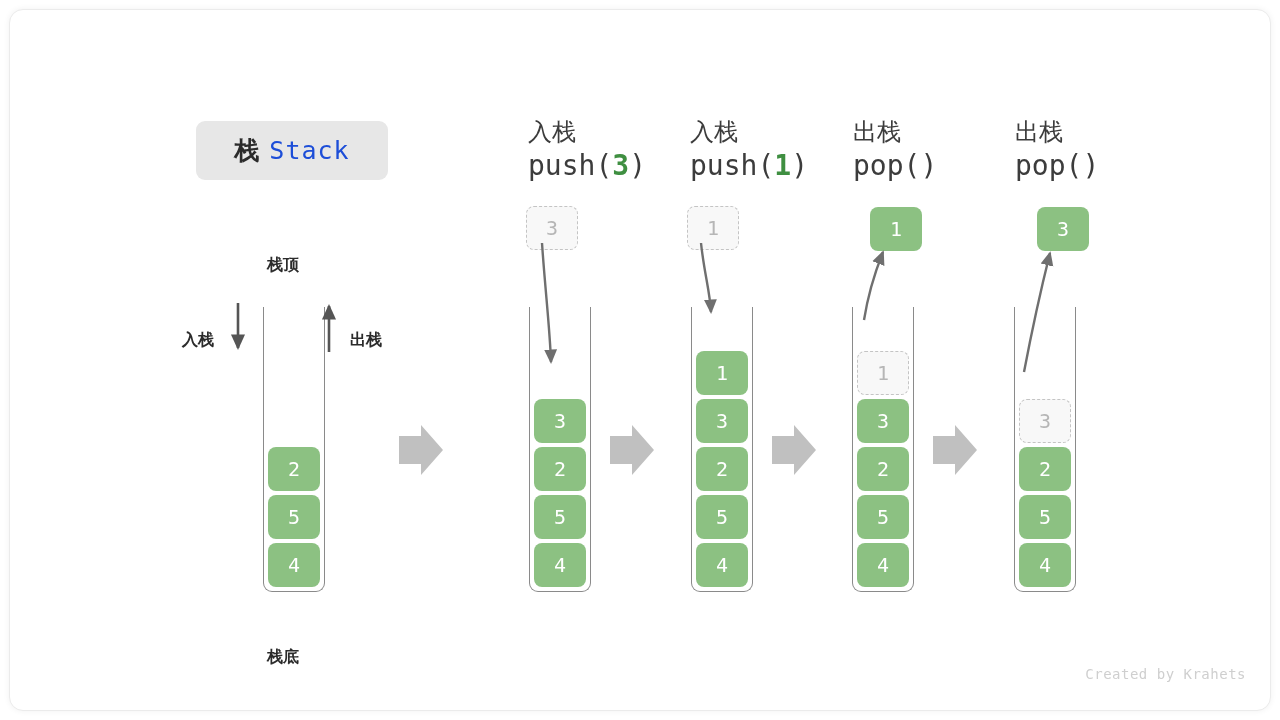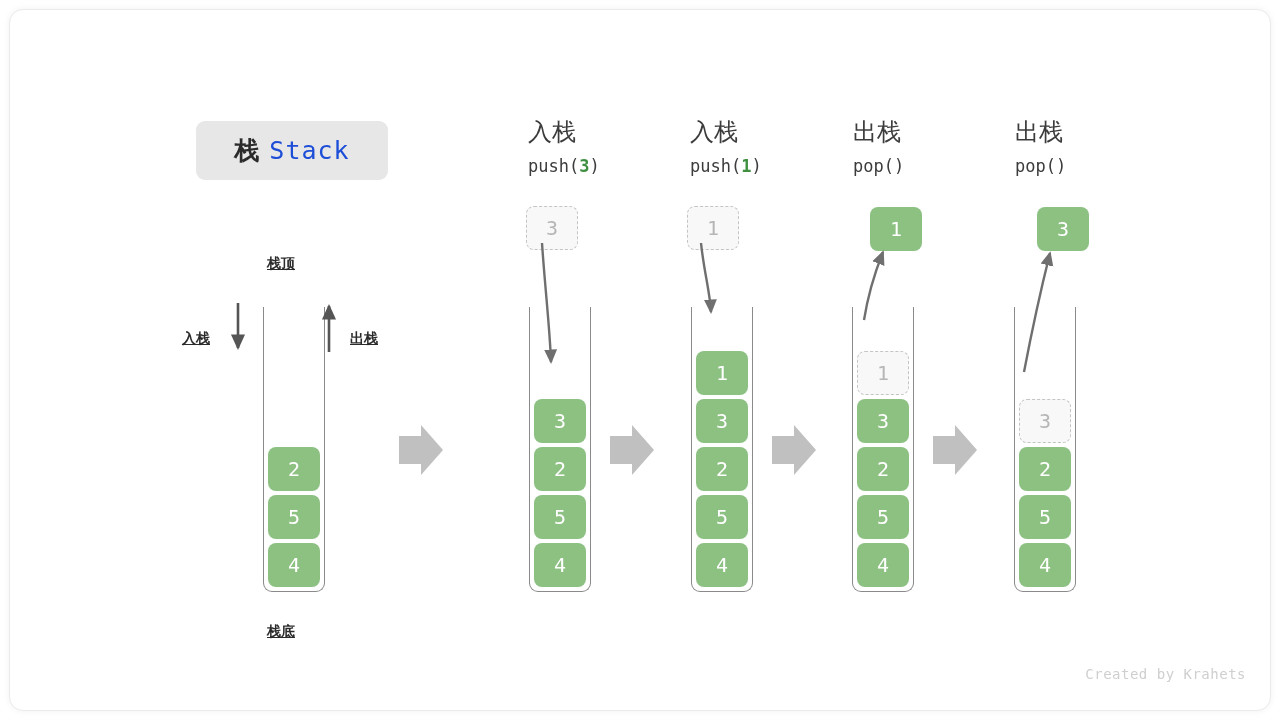"push(3)" .col-head .op-code { font-size: 17px -> 28px }
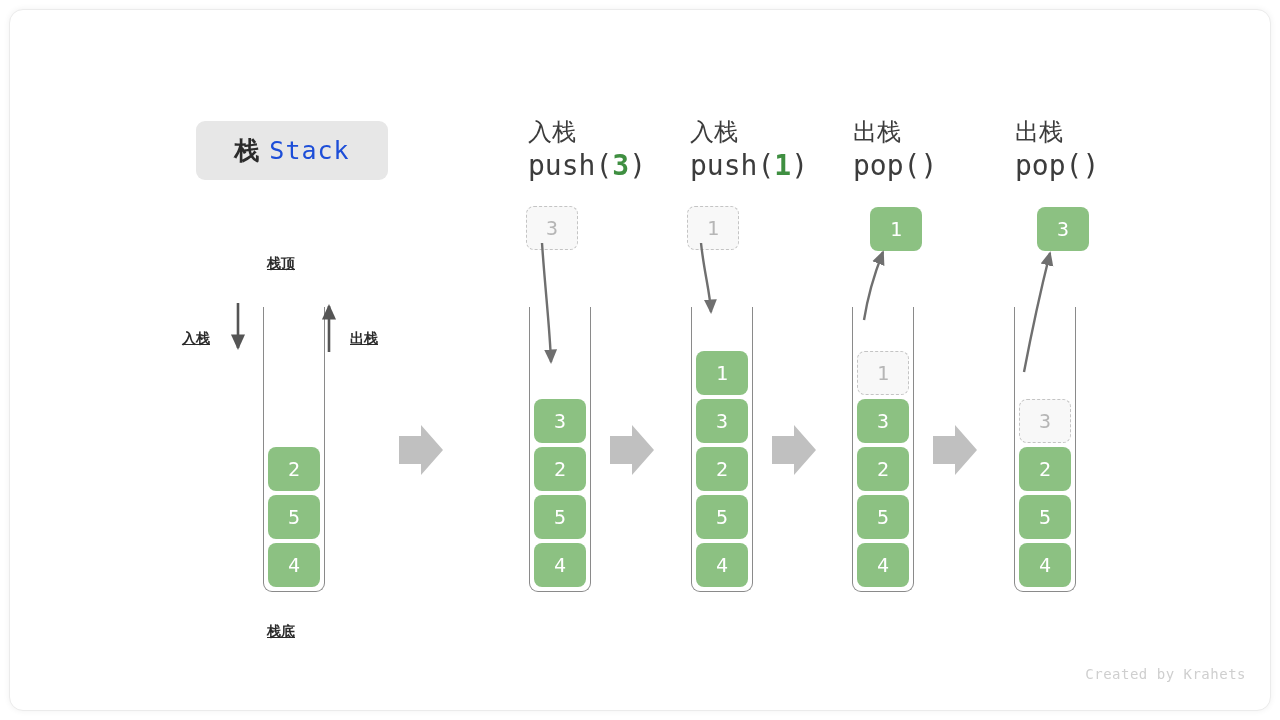"栈顶" .lbl { font-size: 14px -> 16px; text-decoration: underline -> none }
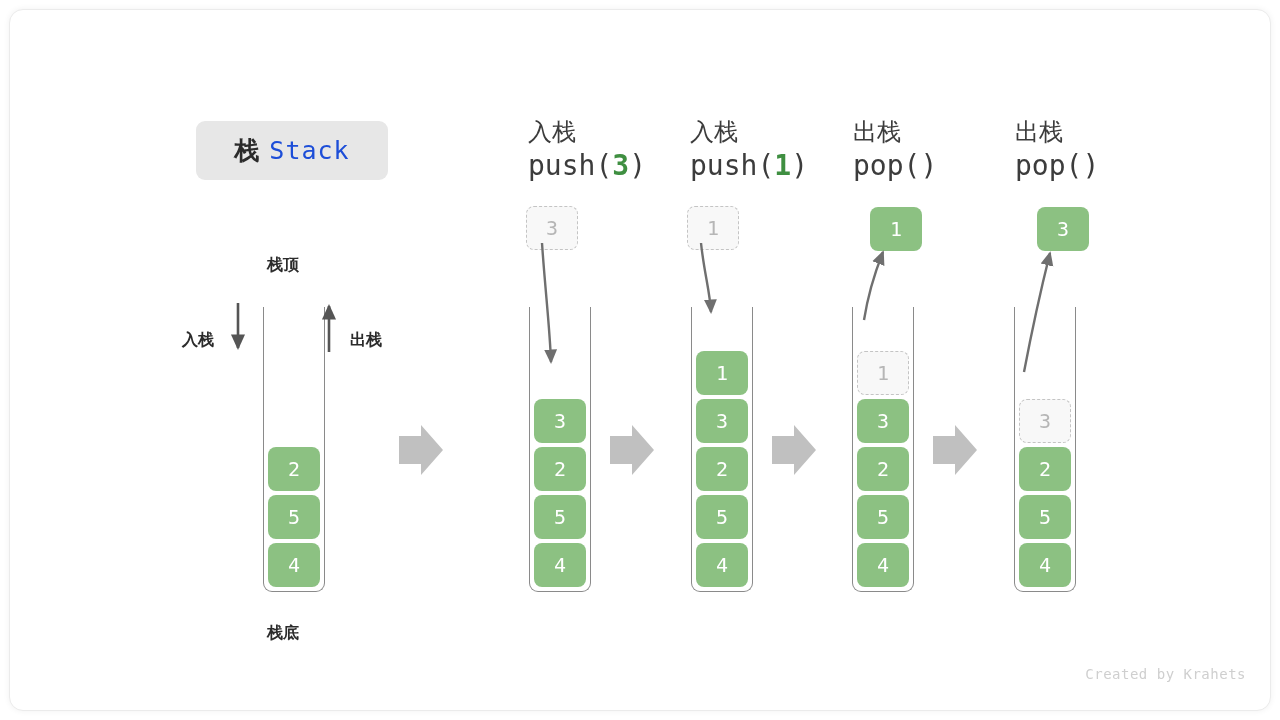"栈底" div.lbl { top: 613px -> 637px }
